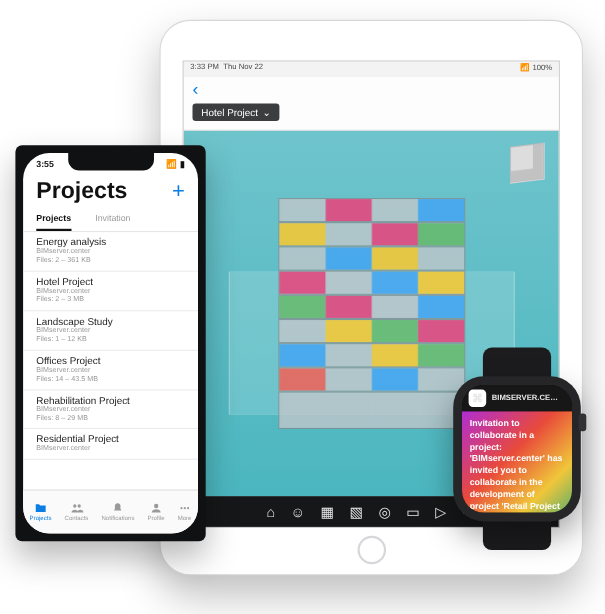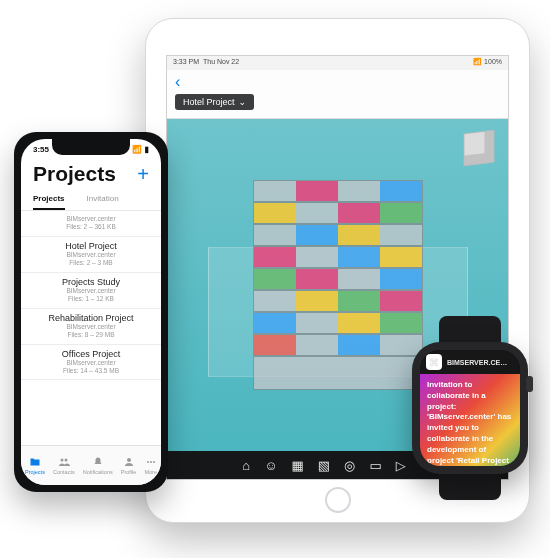"3:55" .iphone { border-radius: 22px -> 6px; text-align: center -> none; width: 154px -> 173px }
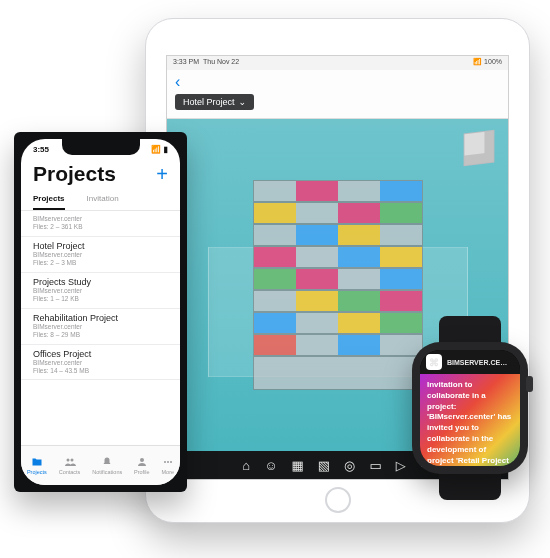"Energy analysis" div.t { html: none -> <div>Energy analysis</div> }
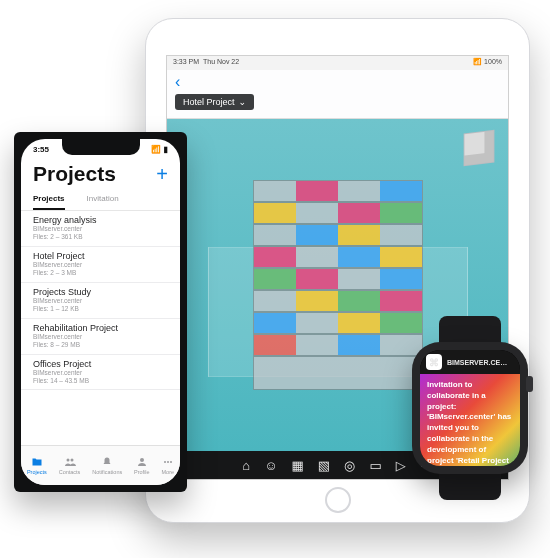"Projects Study" div.t { text: Projects -> Landscape }
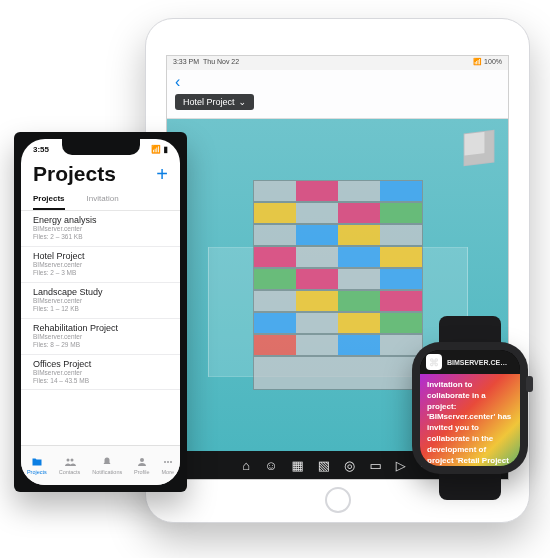"Rehabilitation Project" div.item { order: before "Offices Project" -> after "Offices Project" }
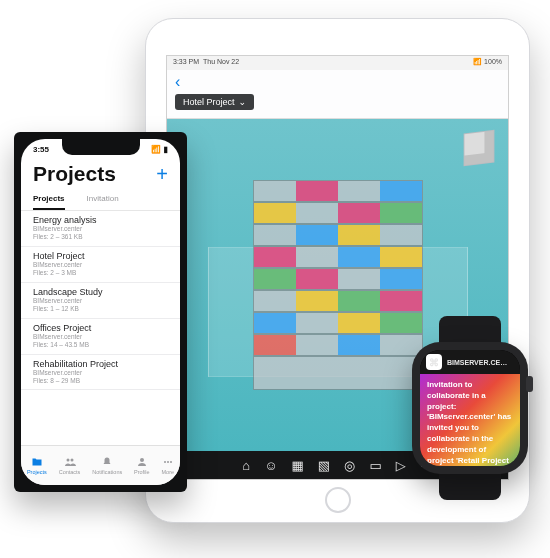"Residential Project" div.item { html: none -> <div> <div>Residential Project</div> <div><span>BIMserver.center</span><br></div> </div> }
